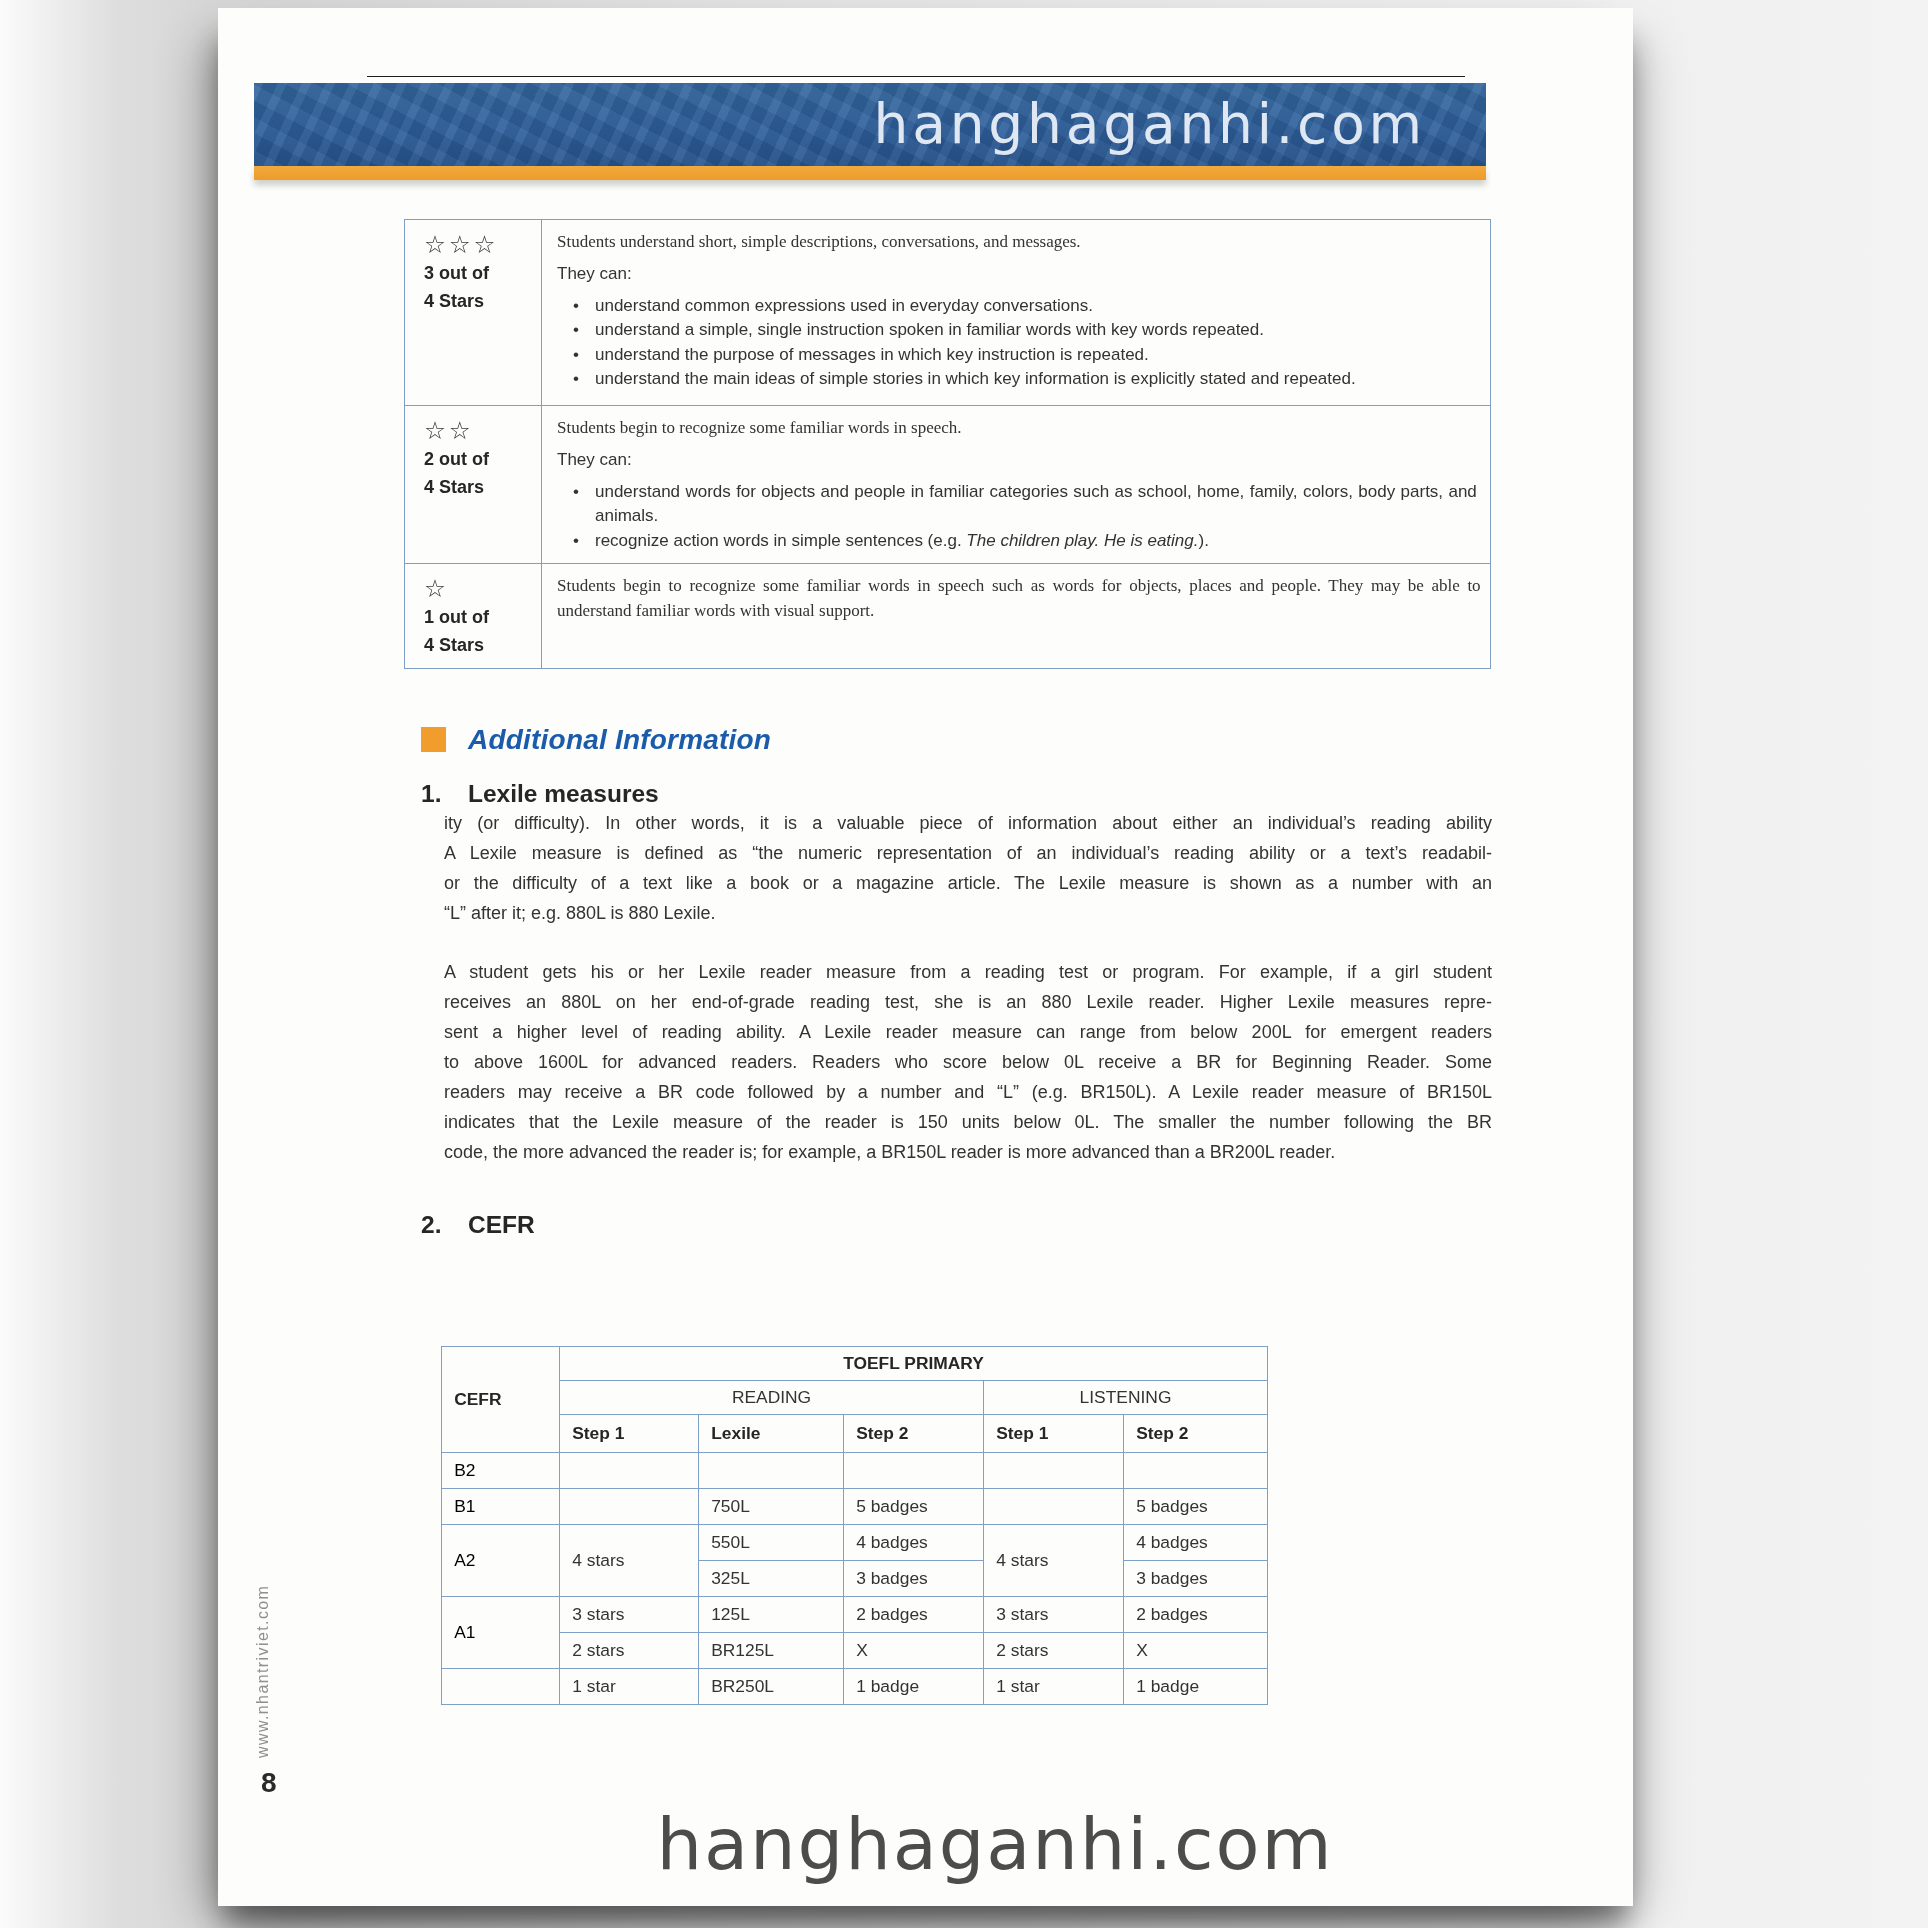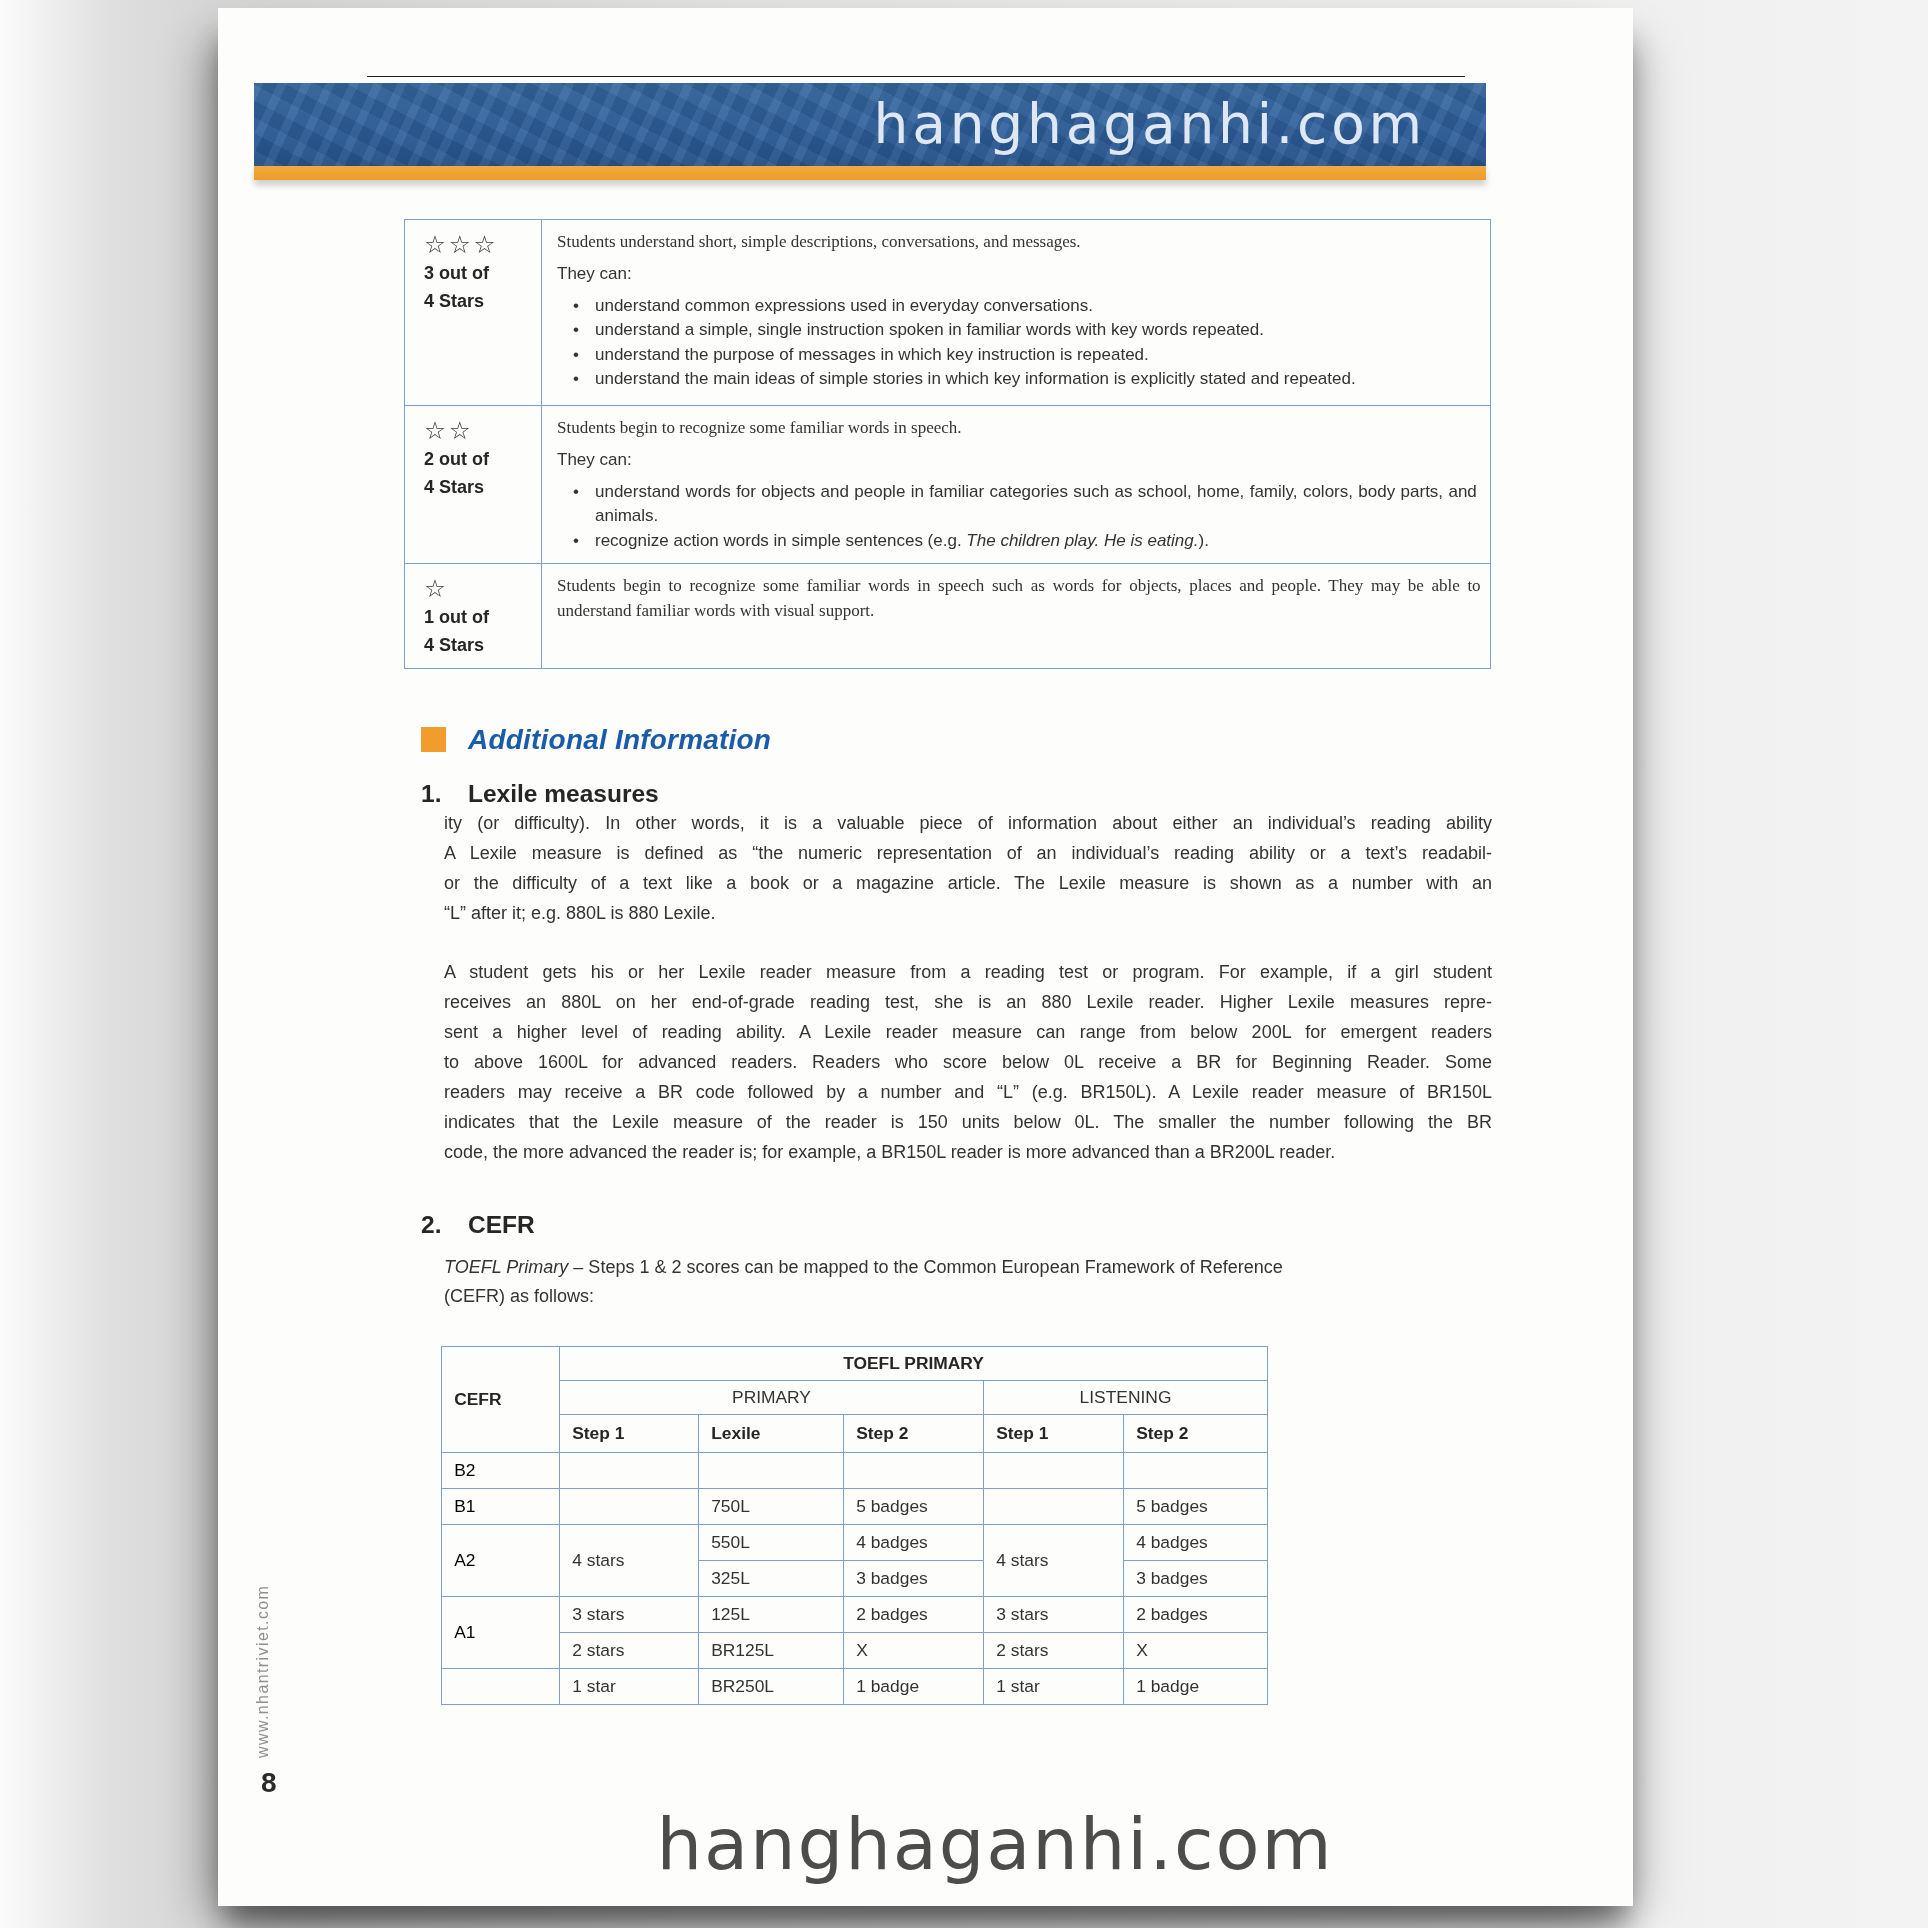"TOEFL Primary – Steps 1" div.cefr-intro { html: <div> <div><i>TOEFL Primary</i><span> – Steps 1 &amp; 2 scores can be mapped to the Common European Framework of Reference</span></div> <div>(CEFR) as follows:</div> </div> -> none }
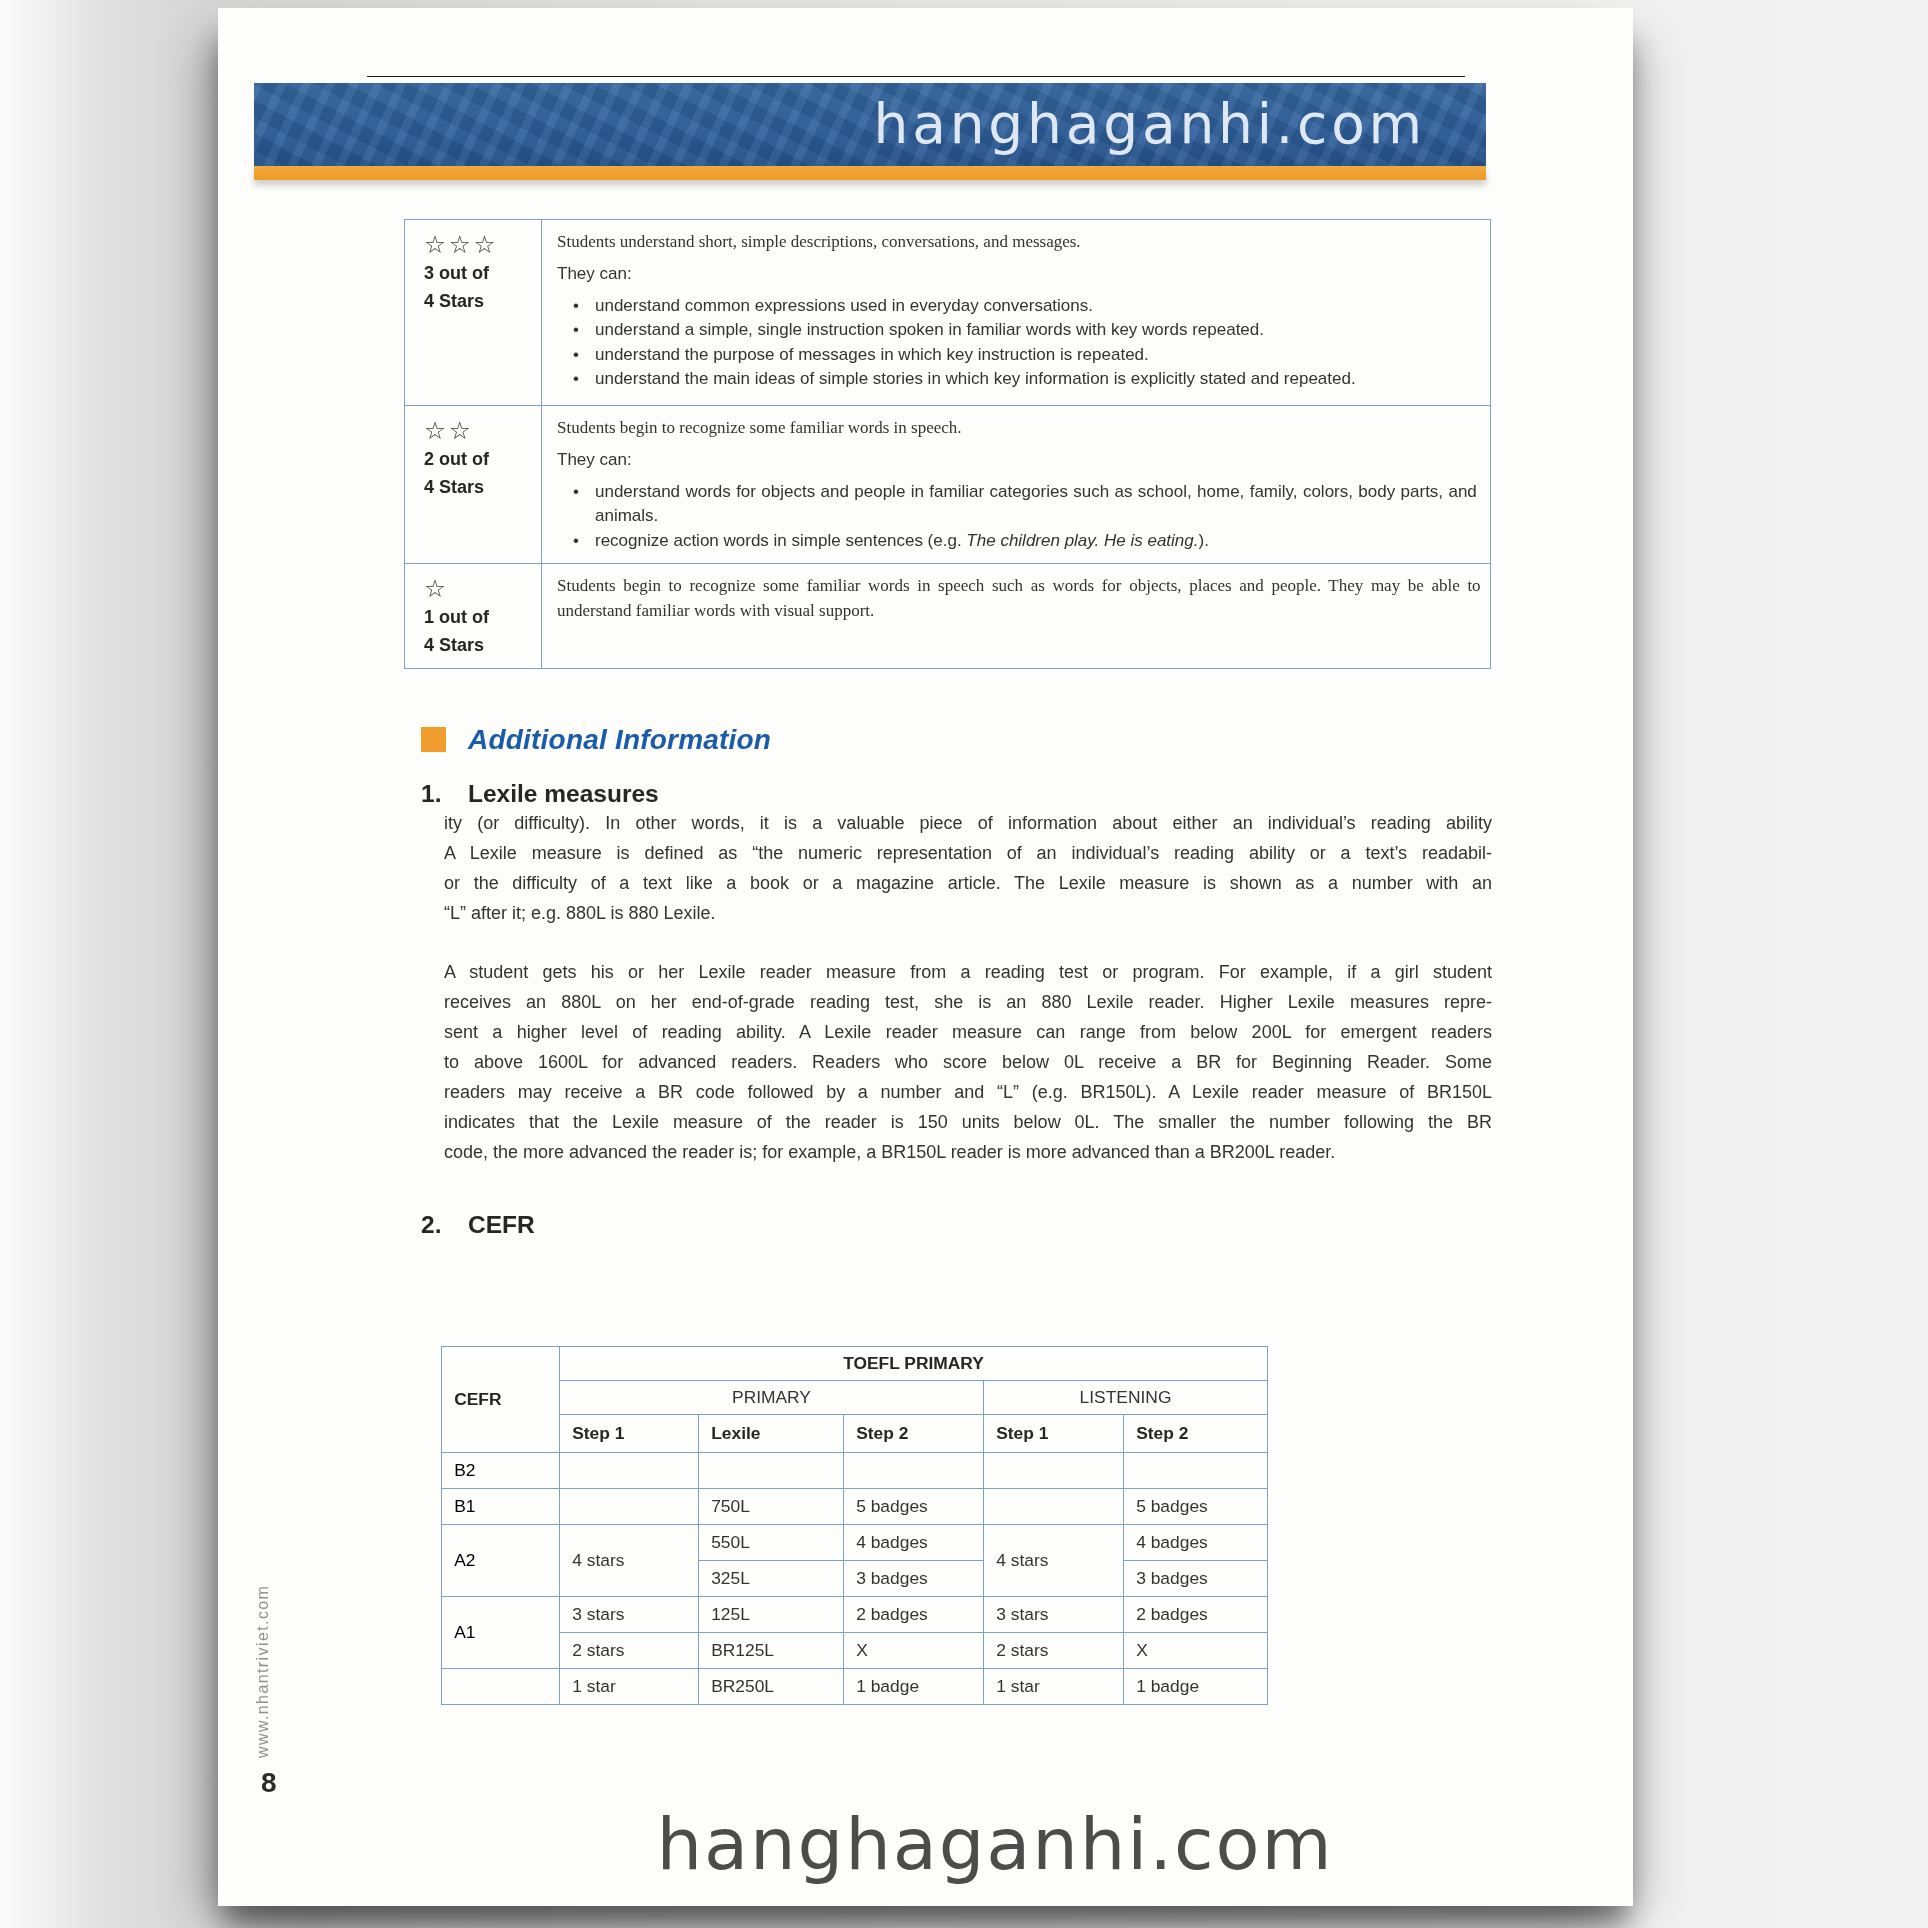"PRIMARY" td.center { text: PRIMARY -> READING }
